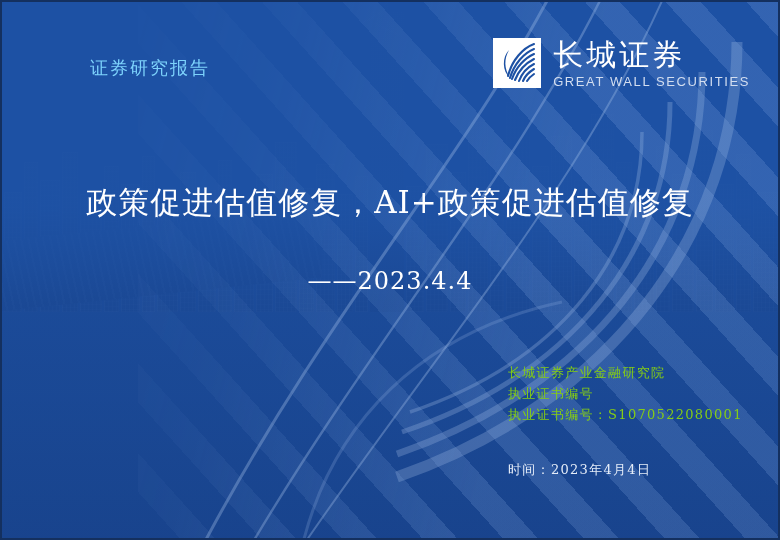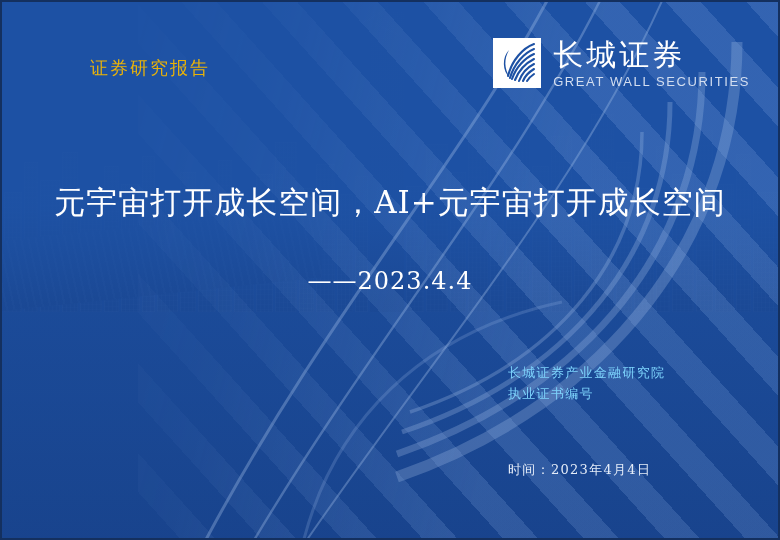"证券研究报告" .kicker { color: #eab308 -> #7dd3fc }
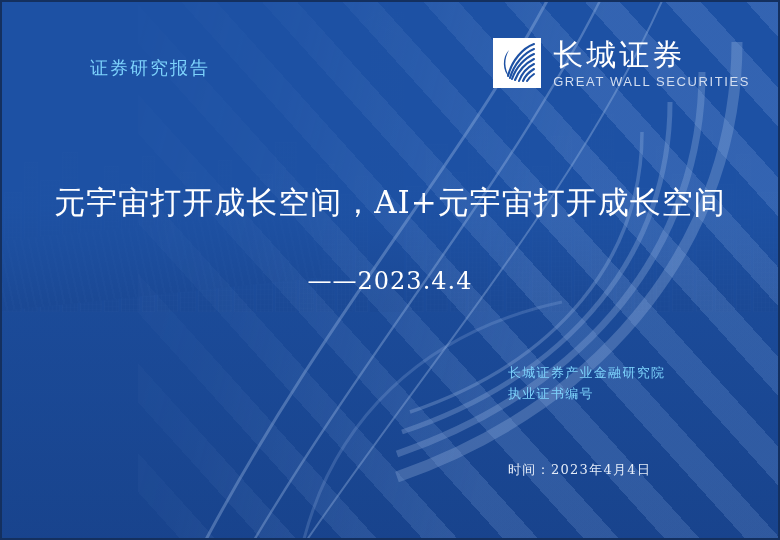"元宇宙打开成长空间，AI+元宇宙打开成长空间" div.title { text: 元宇宙打开成长空间，AI+元宇宙打开成长空间 -> 政策促进估值修复，AI+政策促进估值修复 }
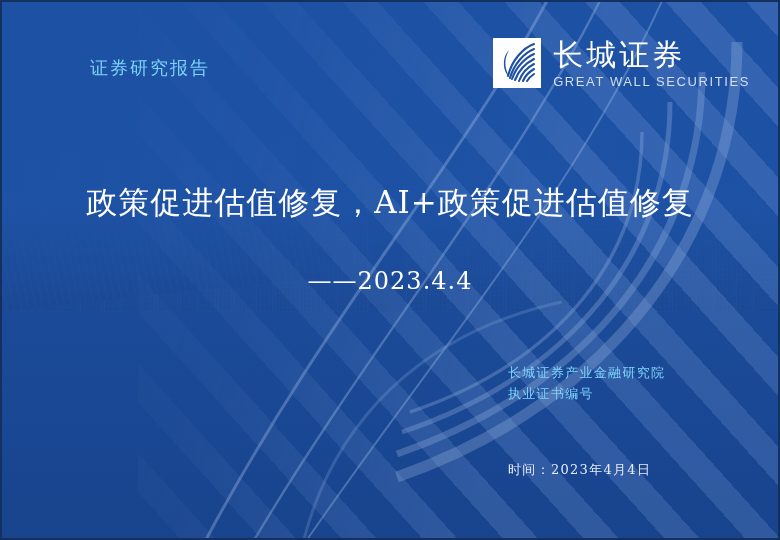"长城证券产业金融研究院" .byline { color: #7dd3fc -> #84cc16 }
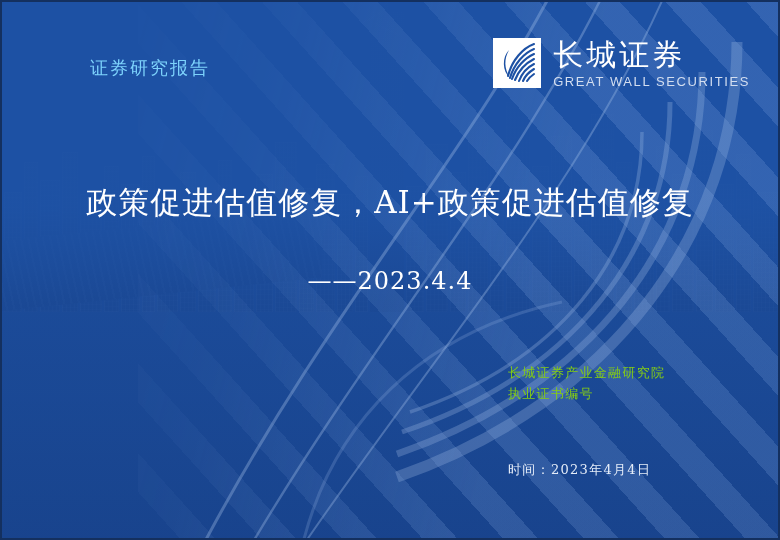"执业证书编号：S1070522080001" div { html: none -> <div>执业证书编号：S1070522080001</div> }
